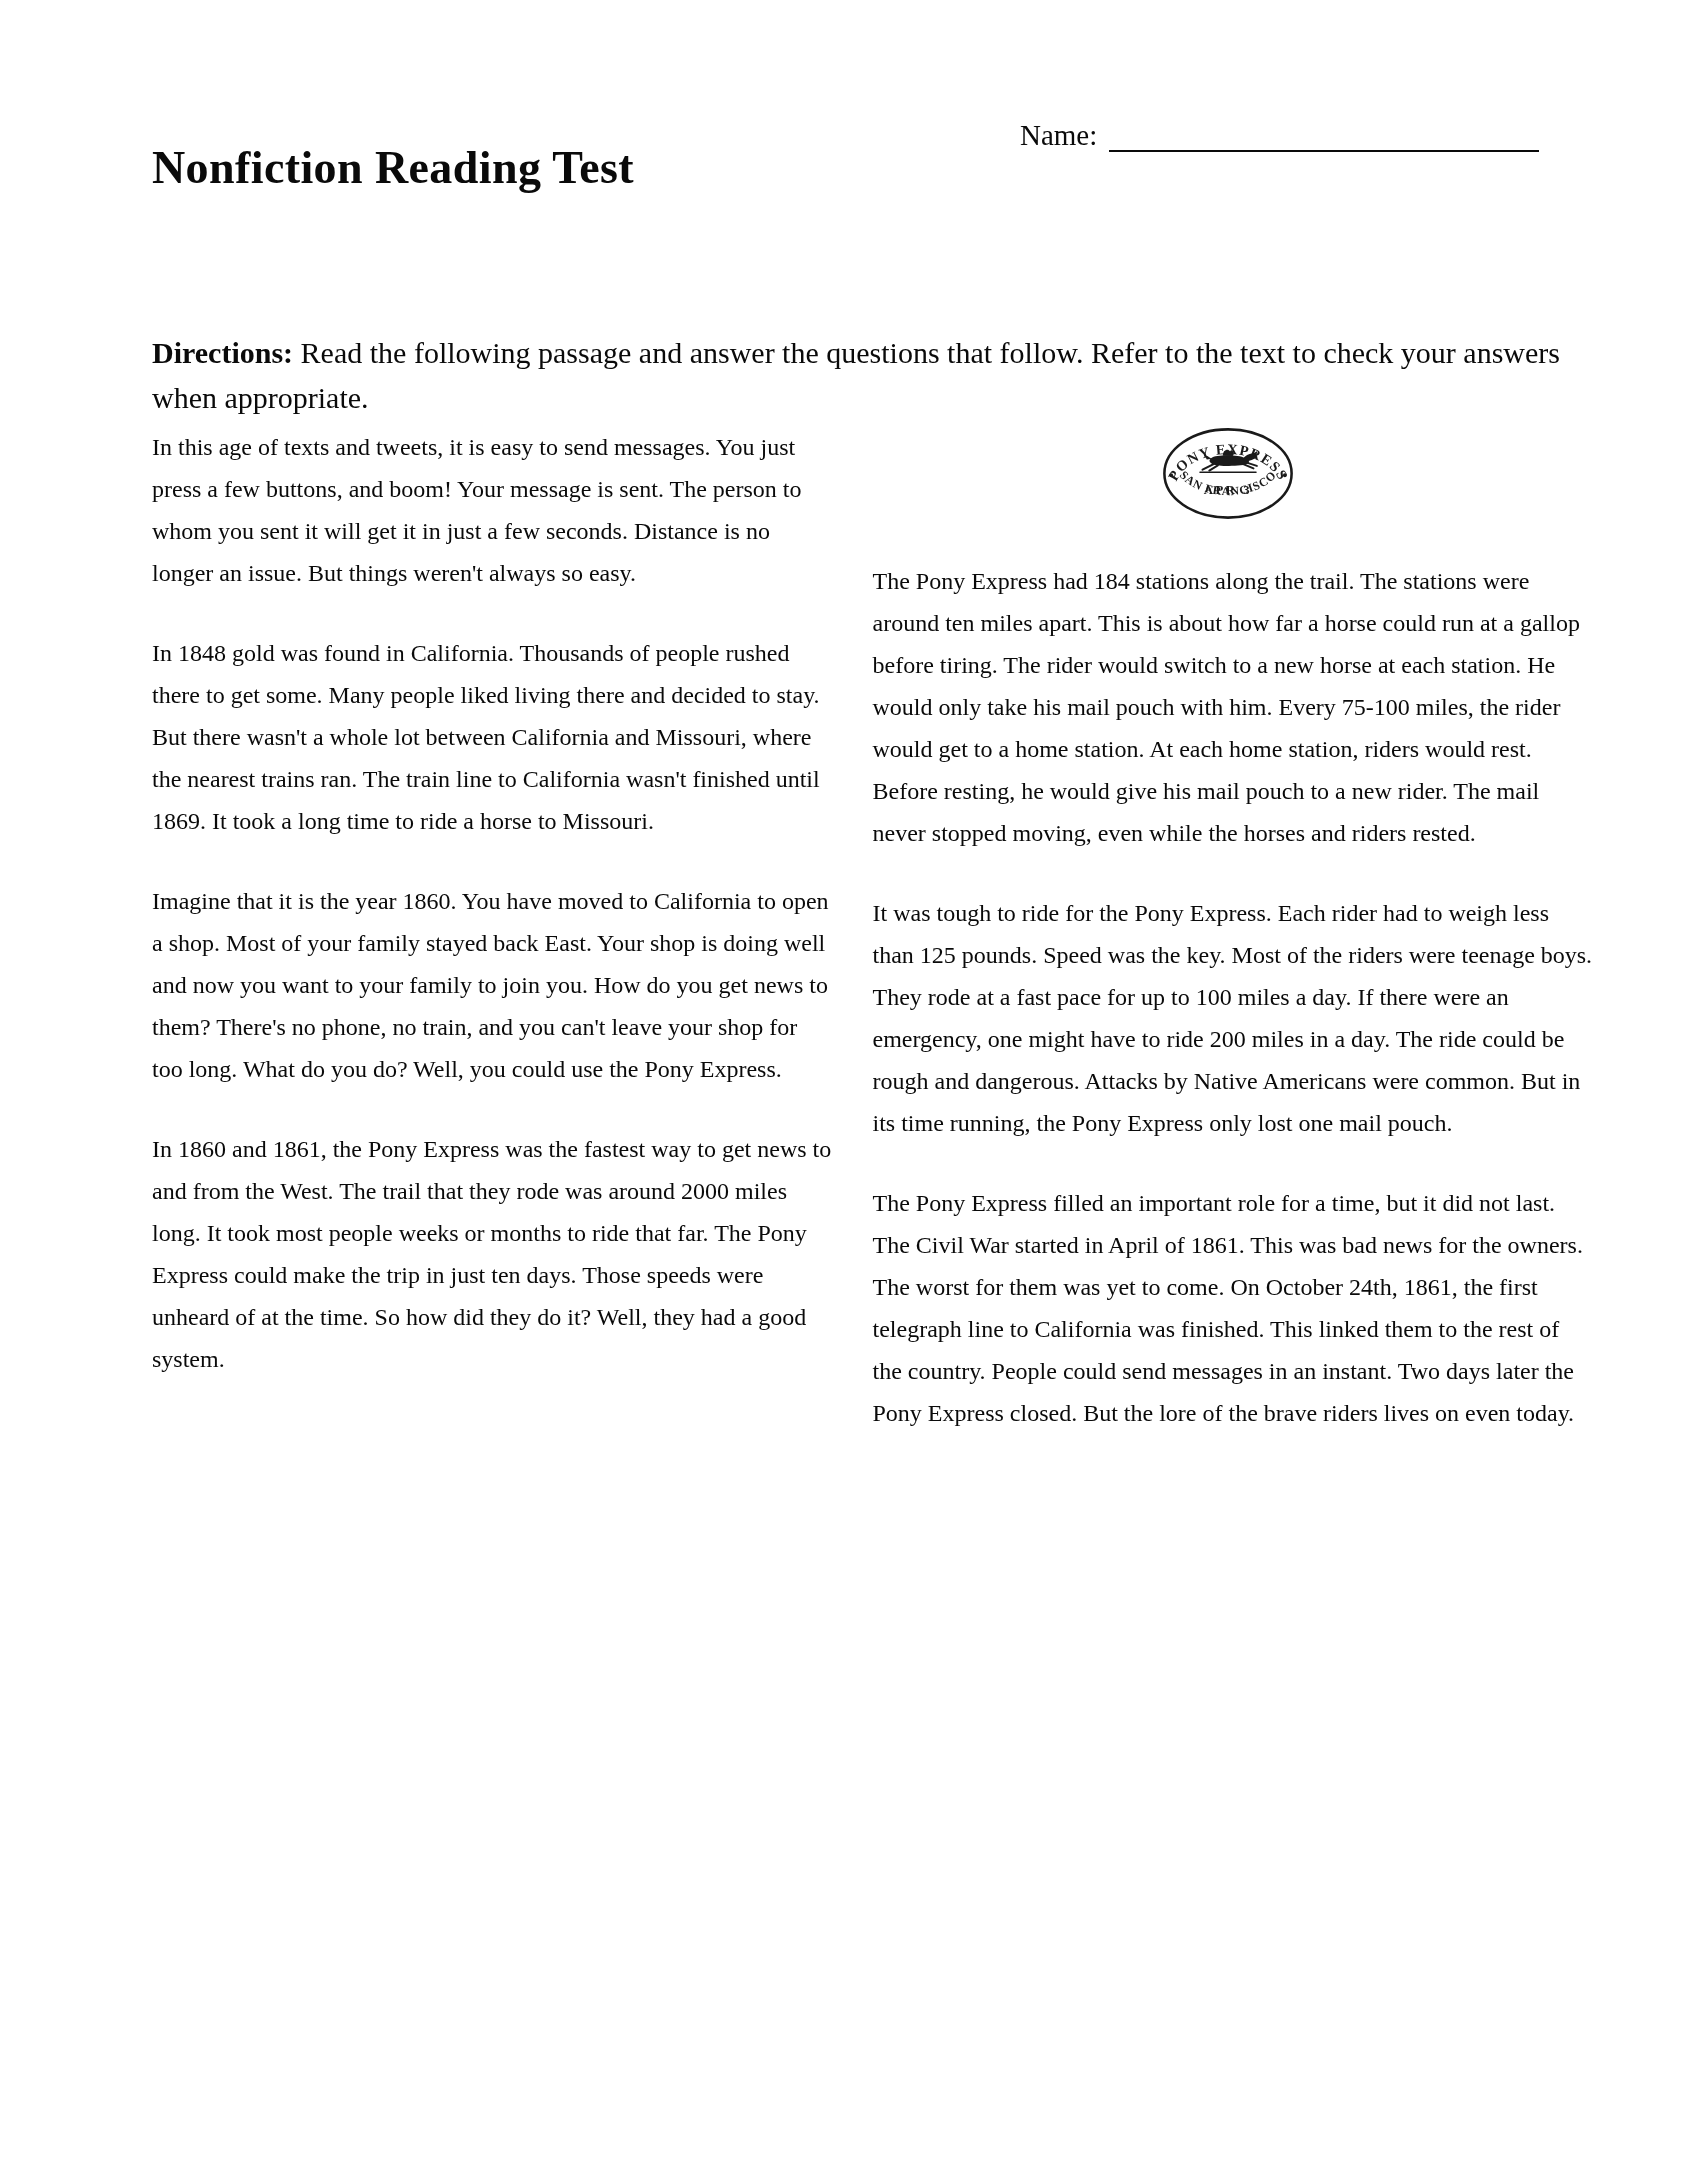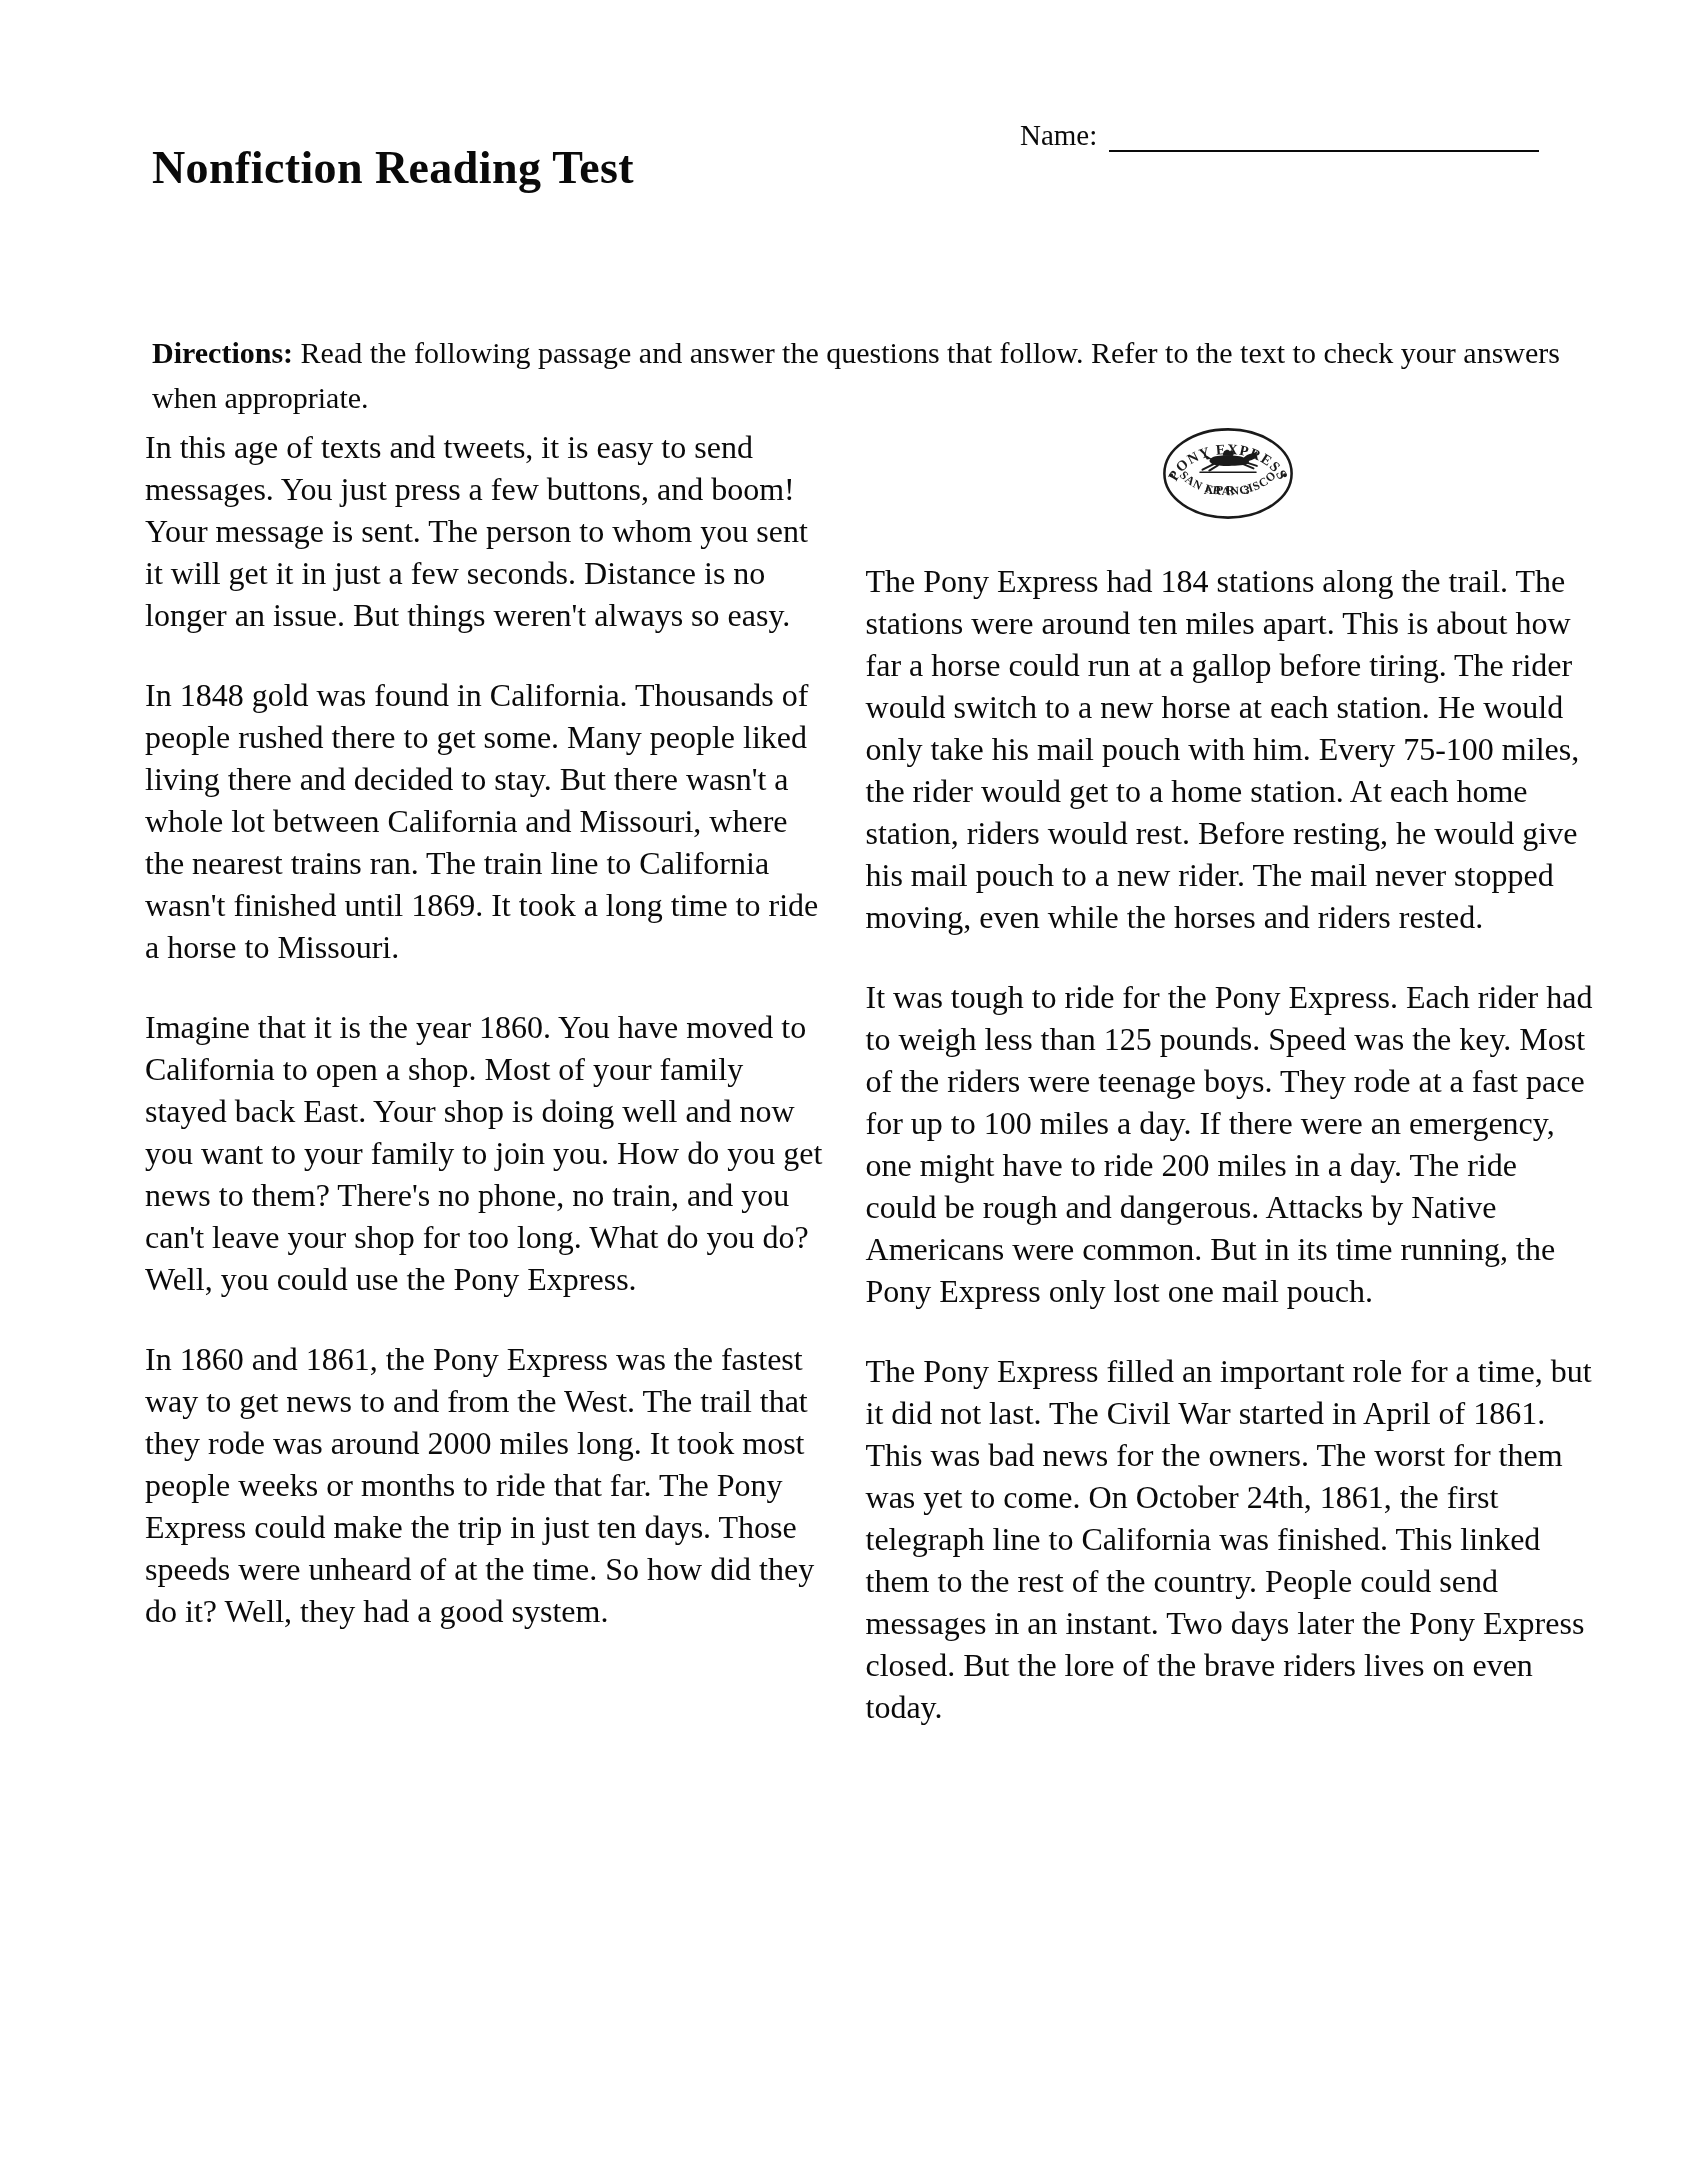"In this age of texts" .columns p { font-size: 32px -> 24px; margin: 0 0 38px 4px -> 0 0 38px 11px }
